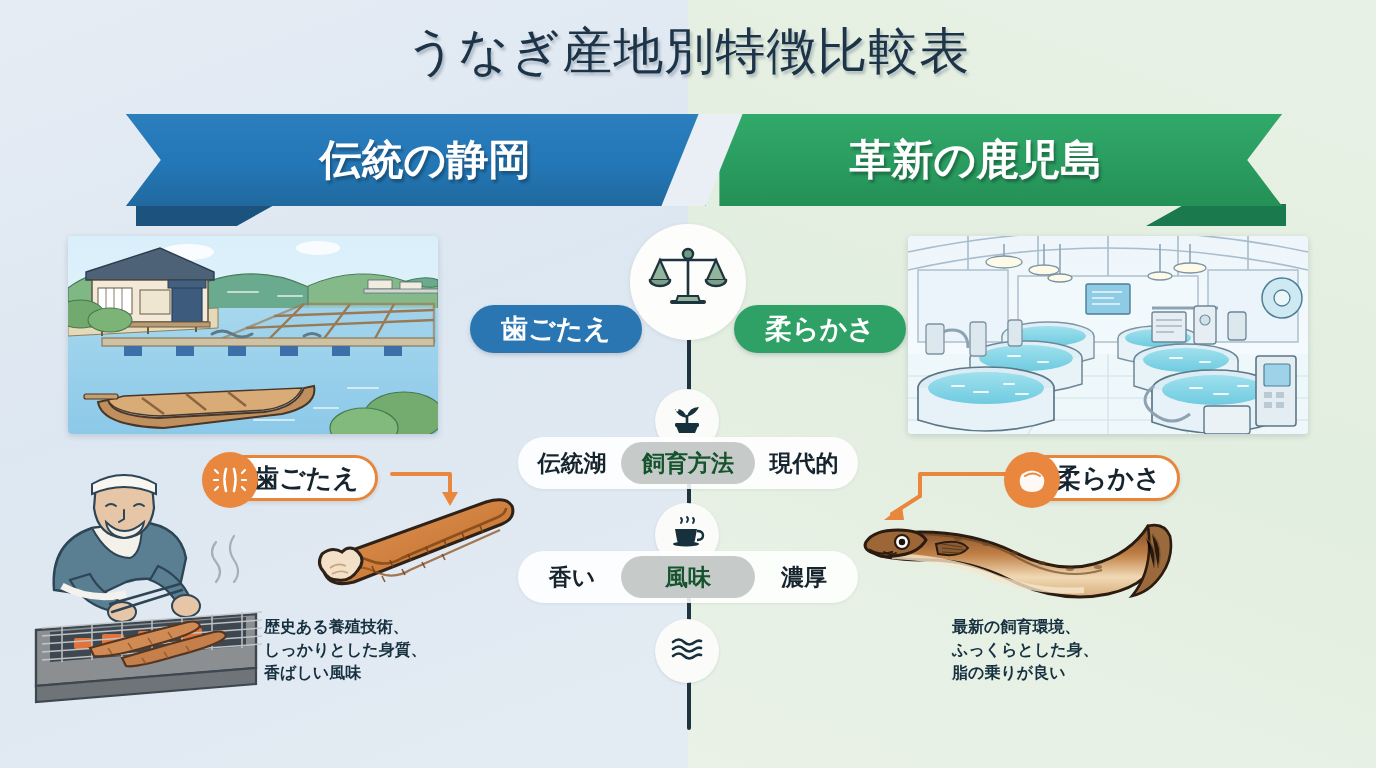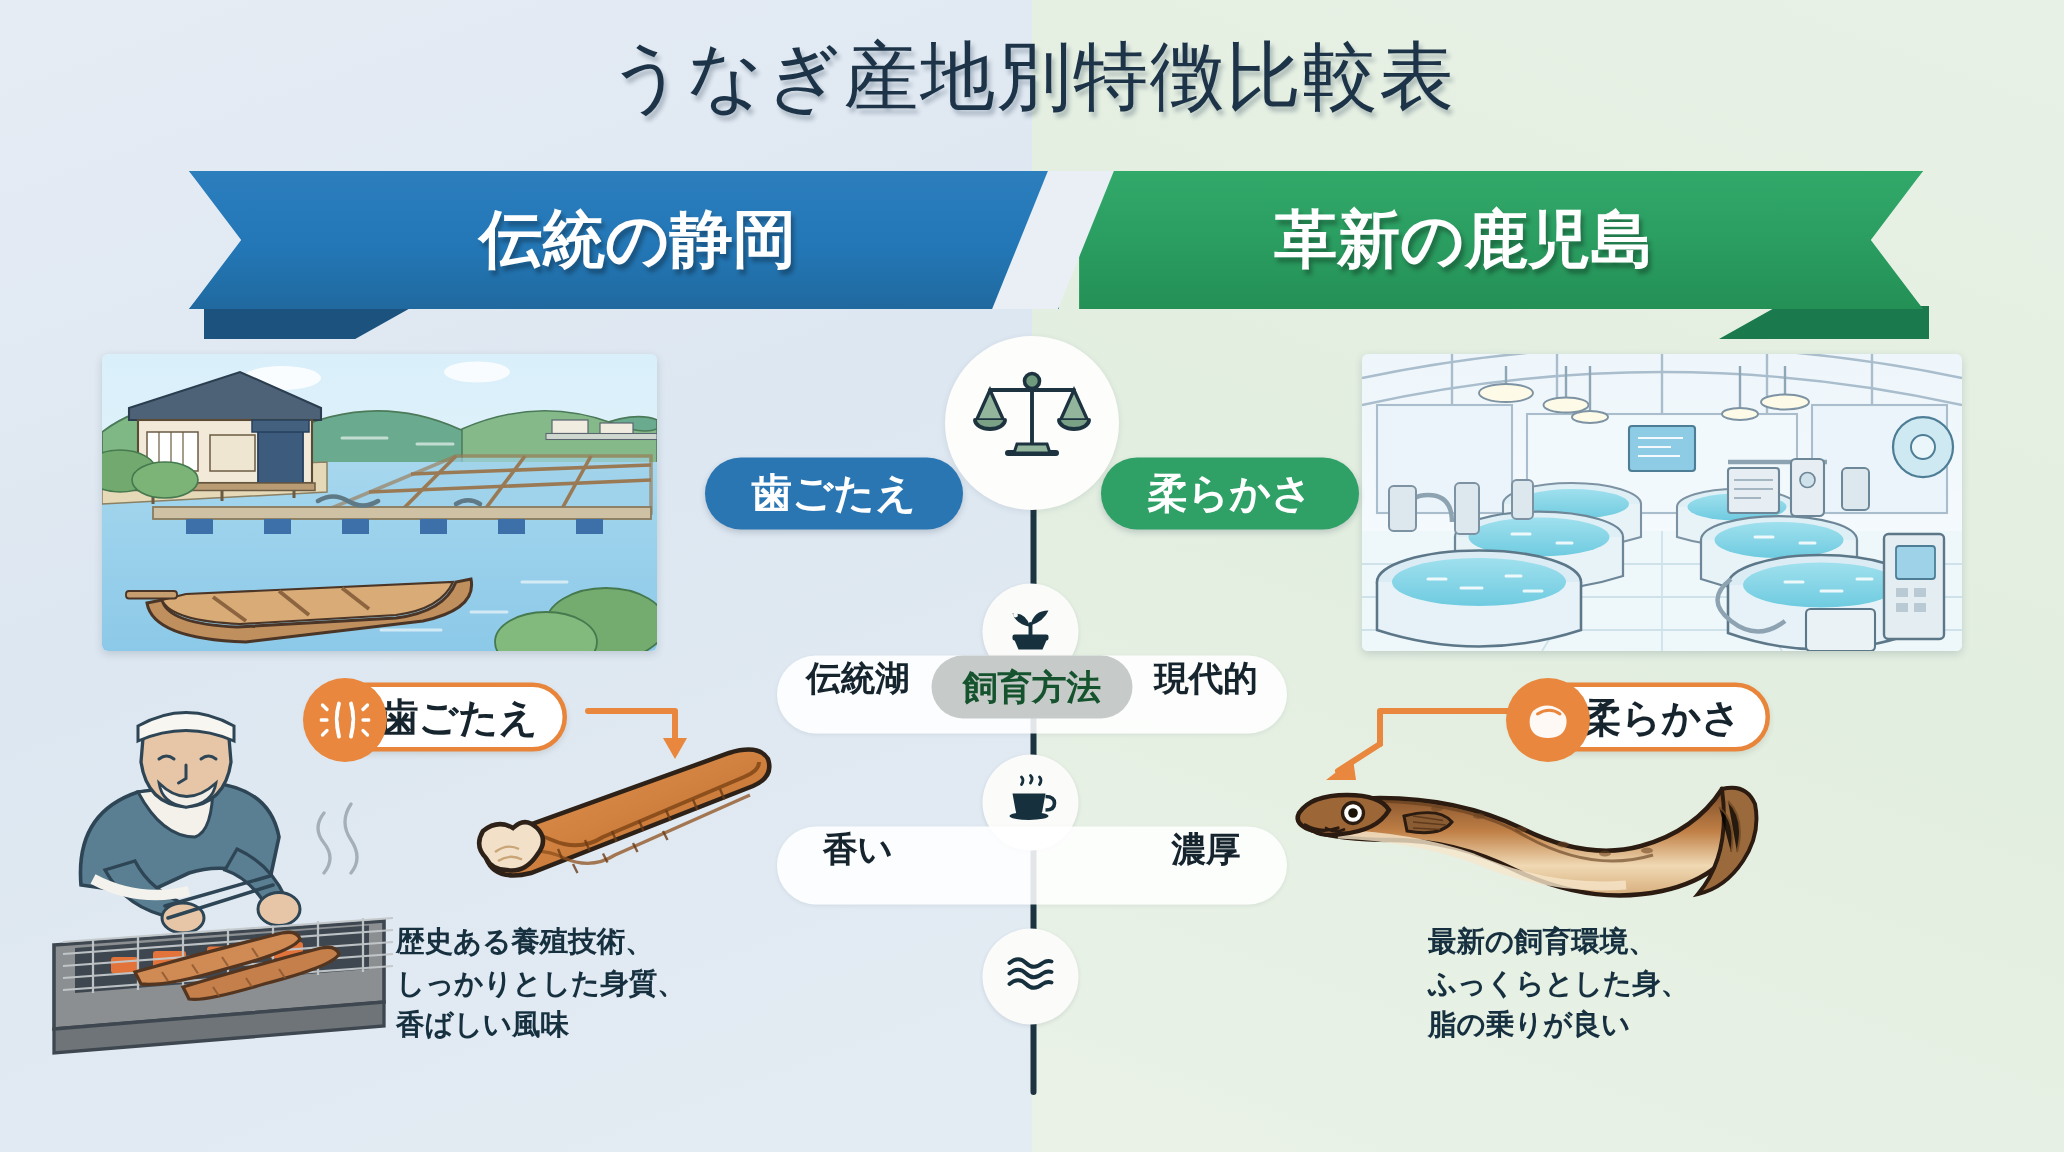"伝統湖" .row { align-items: none -> center }
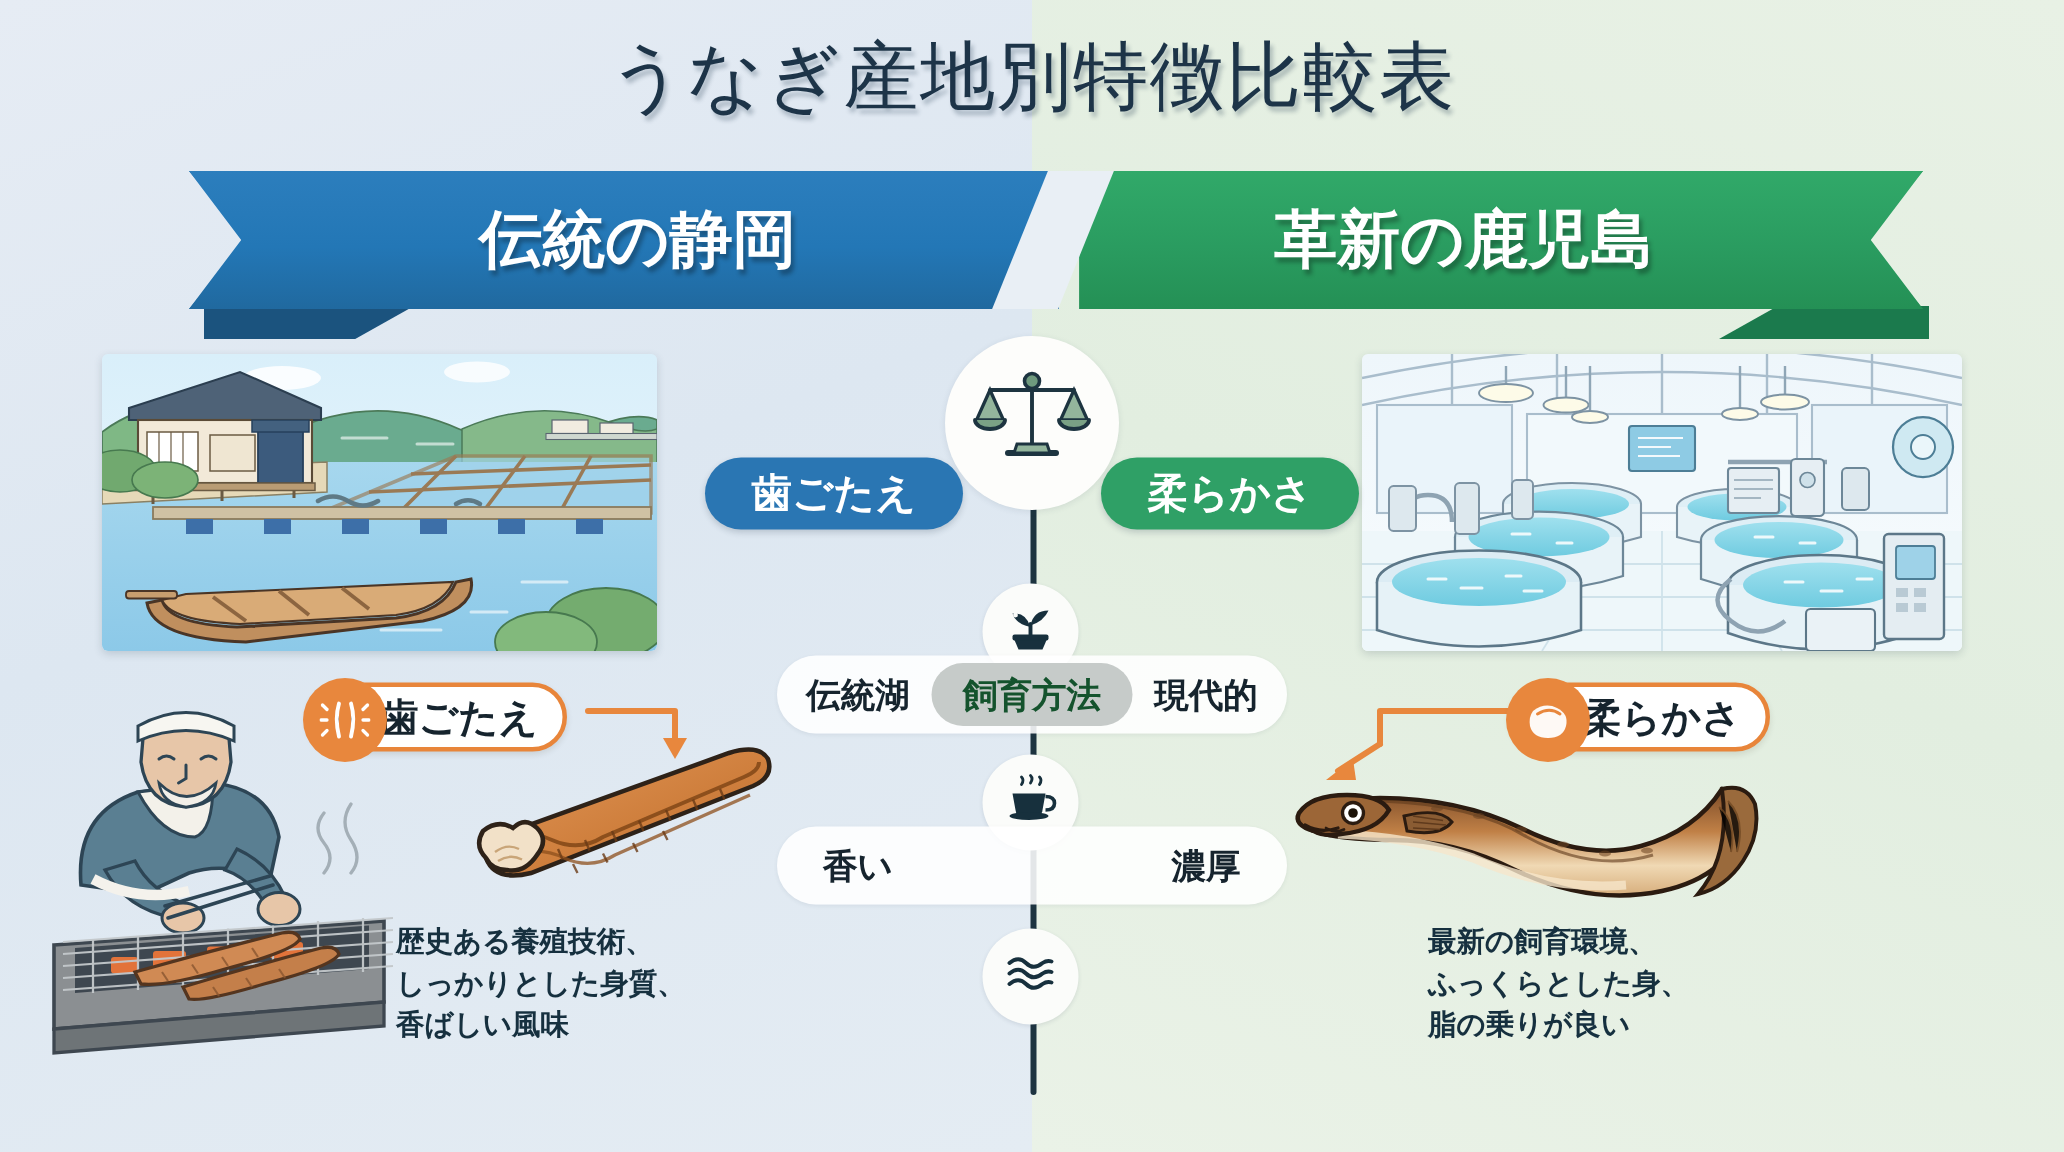"風味" div.row-center { html: none -> <div>風味</div> }
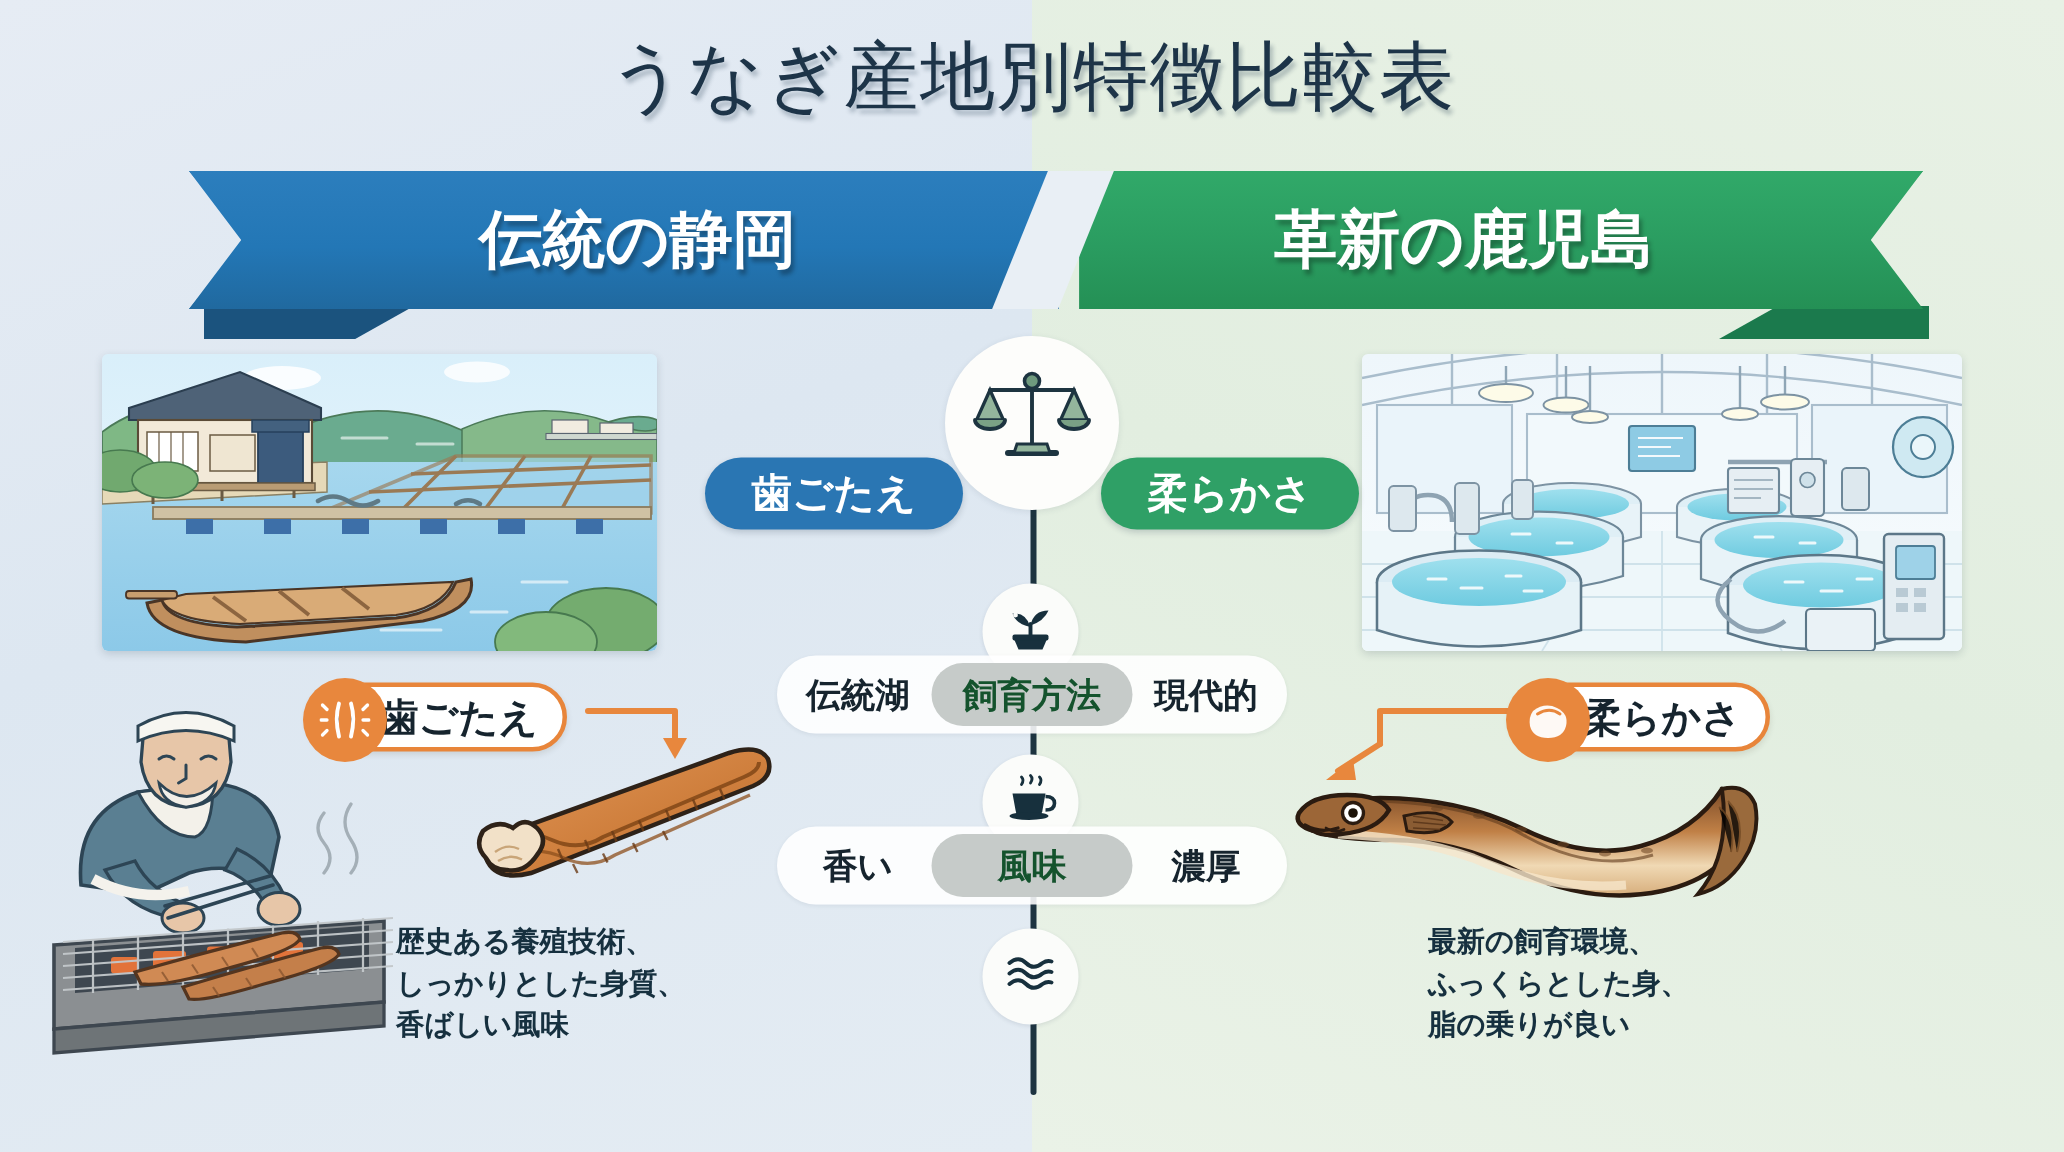"歴史ある養殖技術、" .desc { font-size: 19px -> 16px }
